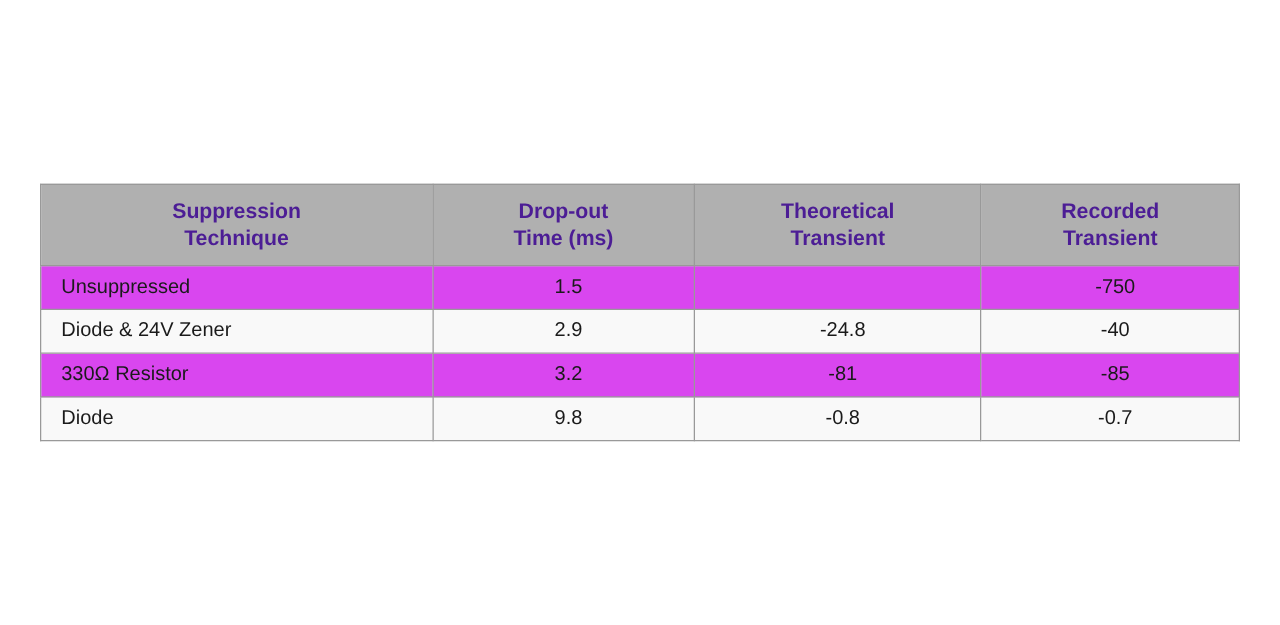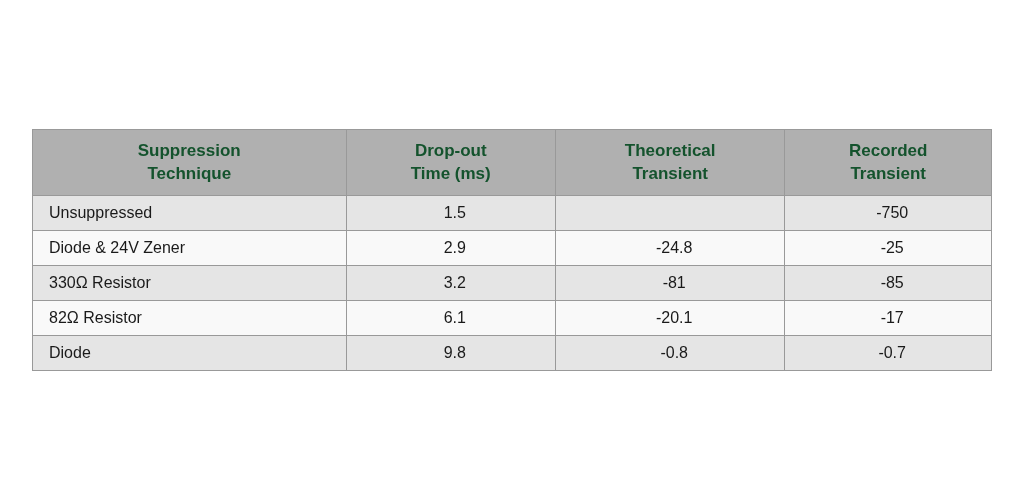"Suppression" thead th { color: #14532d -> #4c1d95 }
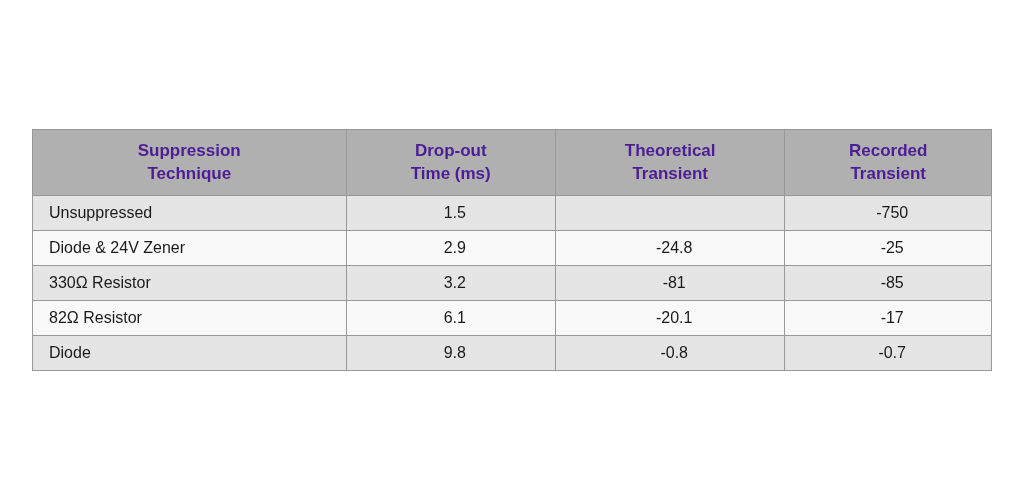"Unsuppressed" tbody tr { background-color: #e5e5e5 -> #d946ef }
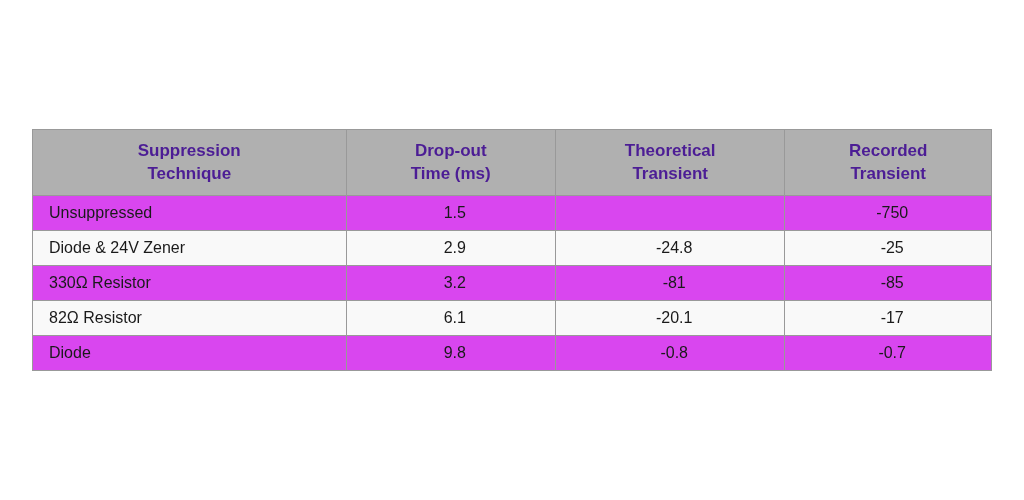"-25" td { text: -25 -> -40 }
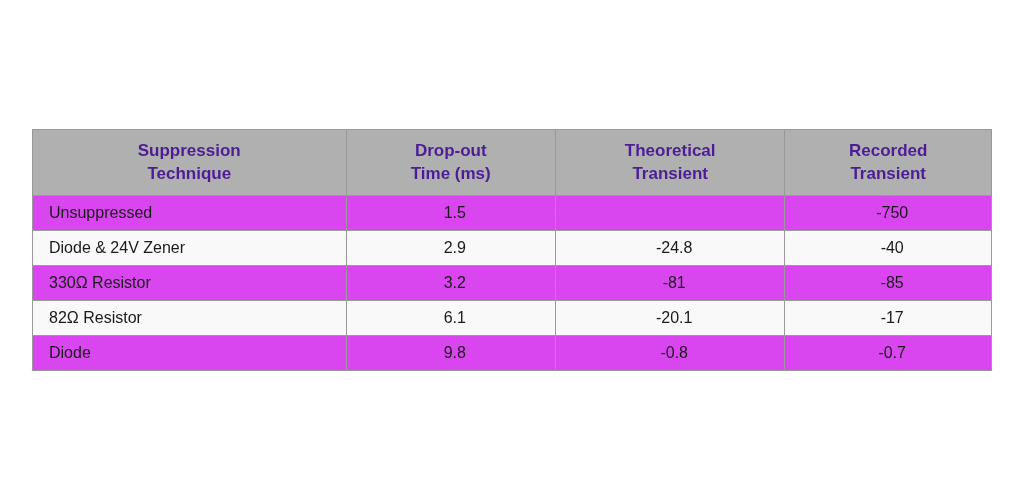"82Ω Resistor" tr { html: <tr> <td>82Ω Resistor</td> <td>6.1</td> <td>-20.1</td> <td>-17</td> </tr> -> none }
